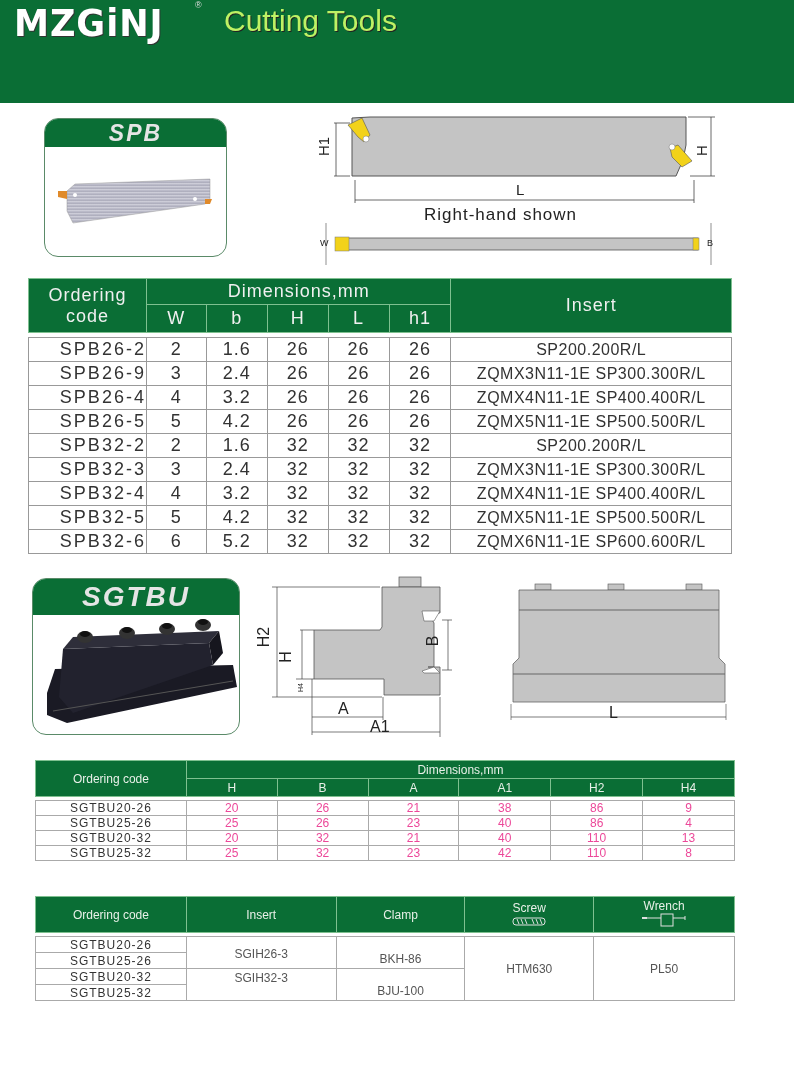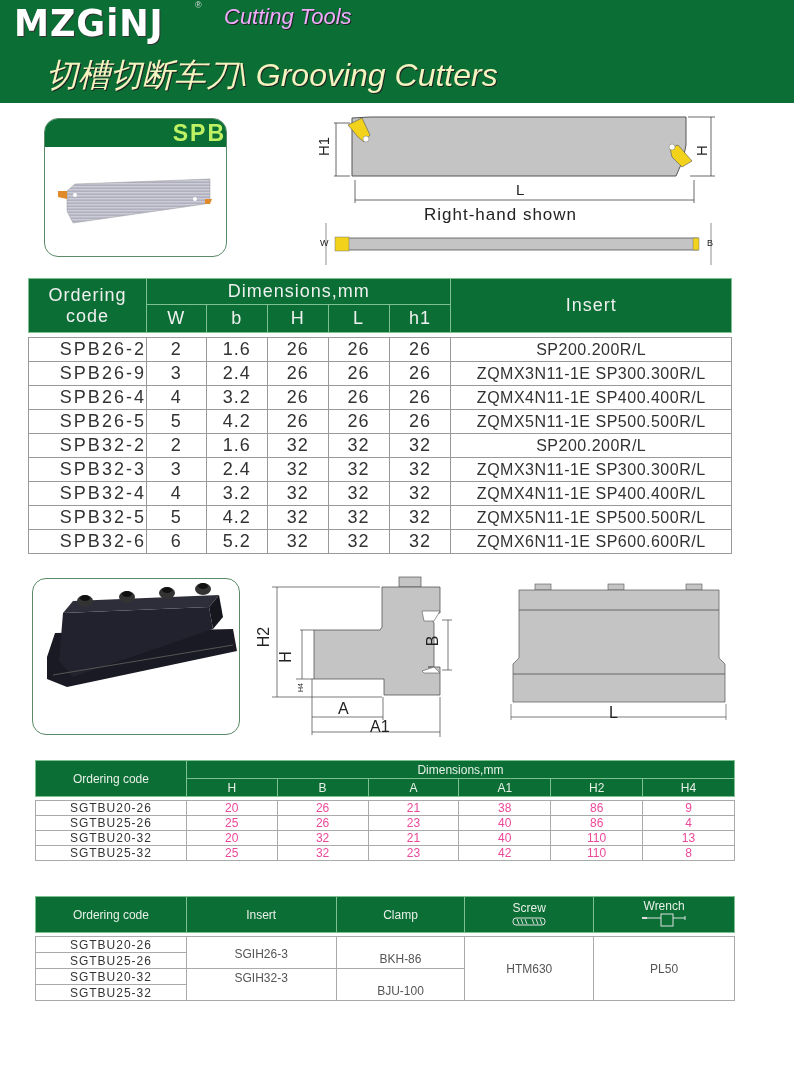"Cutting Tools" .brand-sub { color: #f0abfc -> #bef264; font-size: 22px -> 30px; font-style: italic -> none }
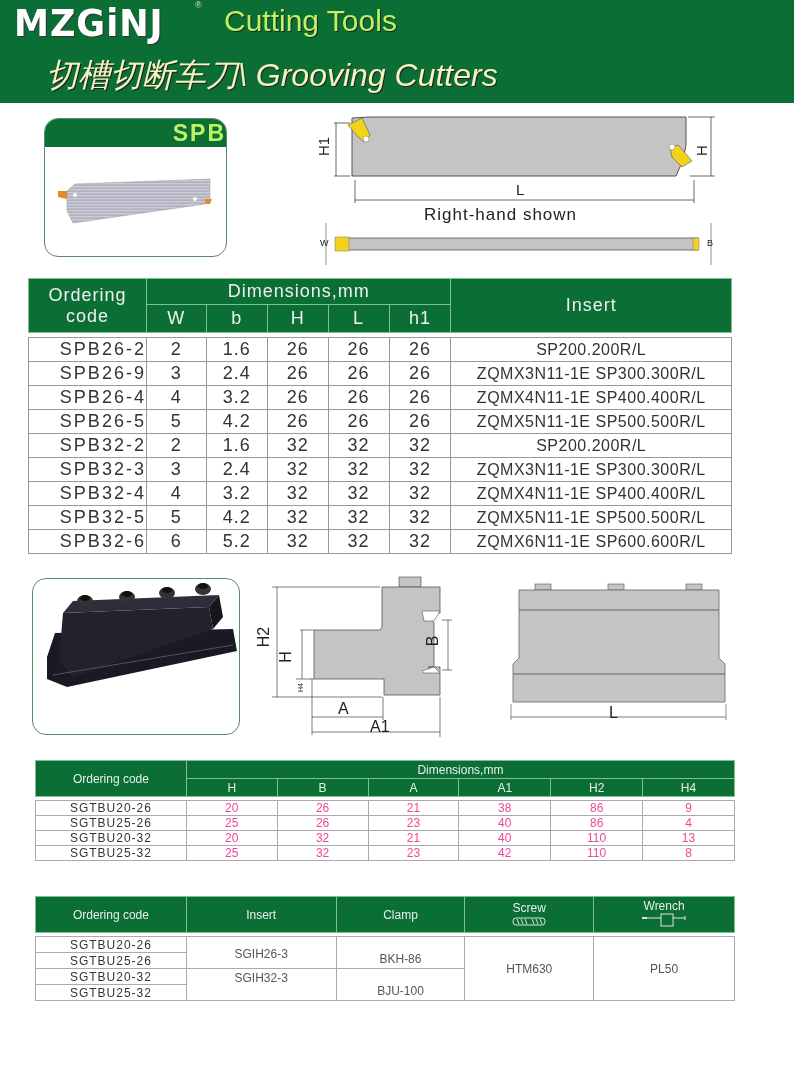"切槽切断车刀\ Grooving Cutters" div.subtitle { html: <div>切槽切断车刀\ Grooving Cutters</div> -> none }
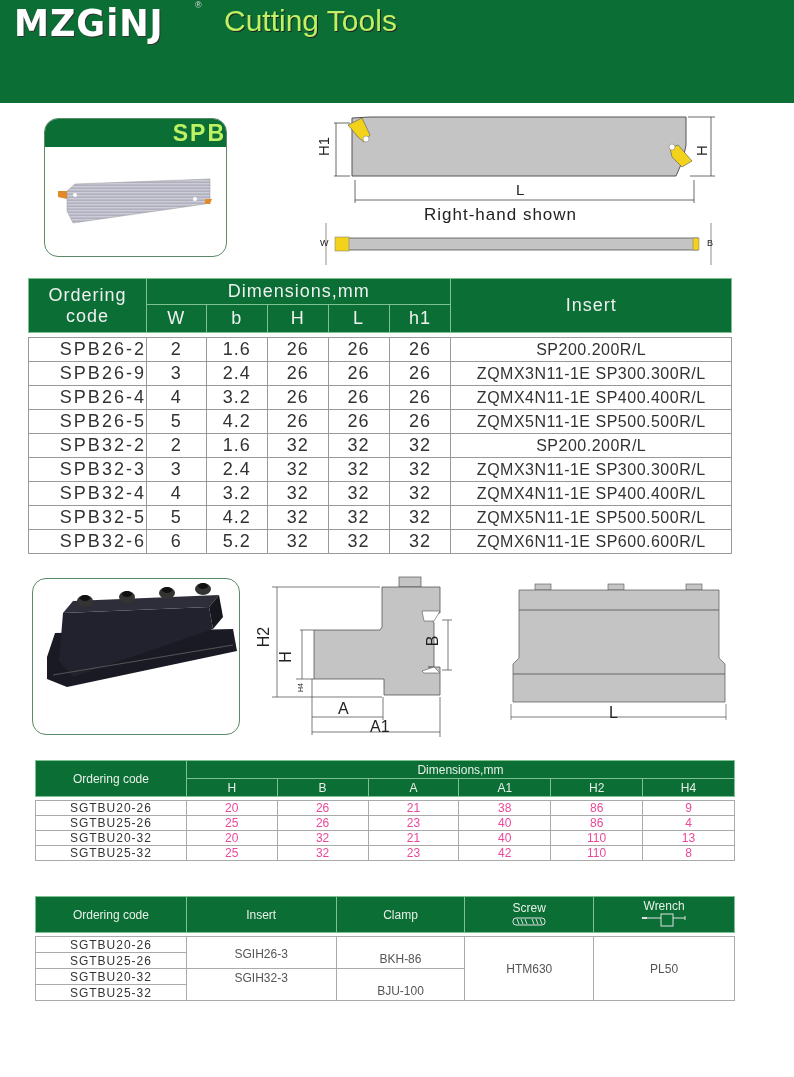"SPB" .card-title { color: #bef264 -> #e5e5e5; font-style: none -> italic; text-align: right -> center }
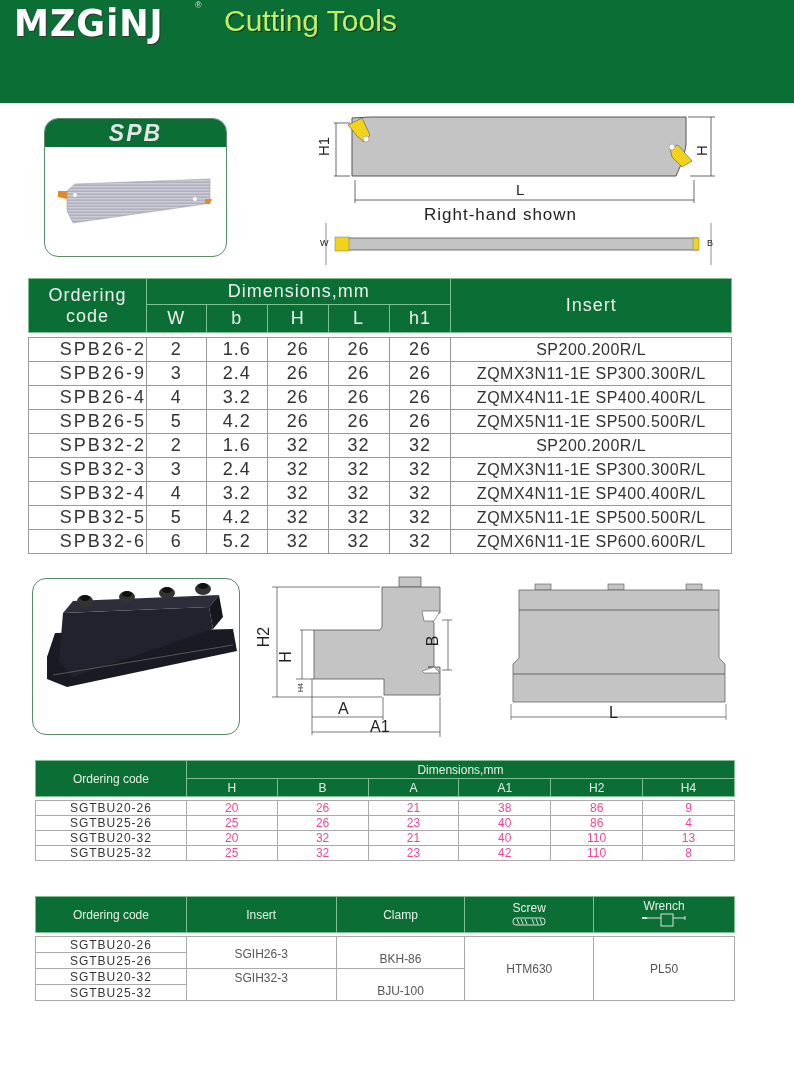"SGTBU" div.card-title { html: none -> <div>SGTBU</div> }
